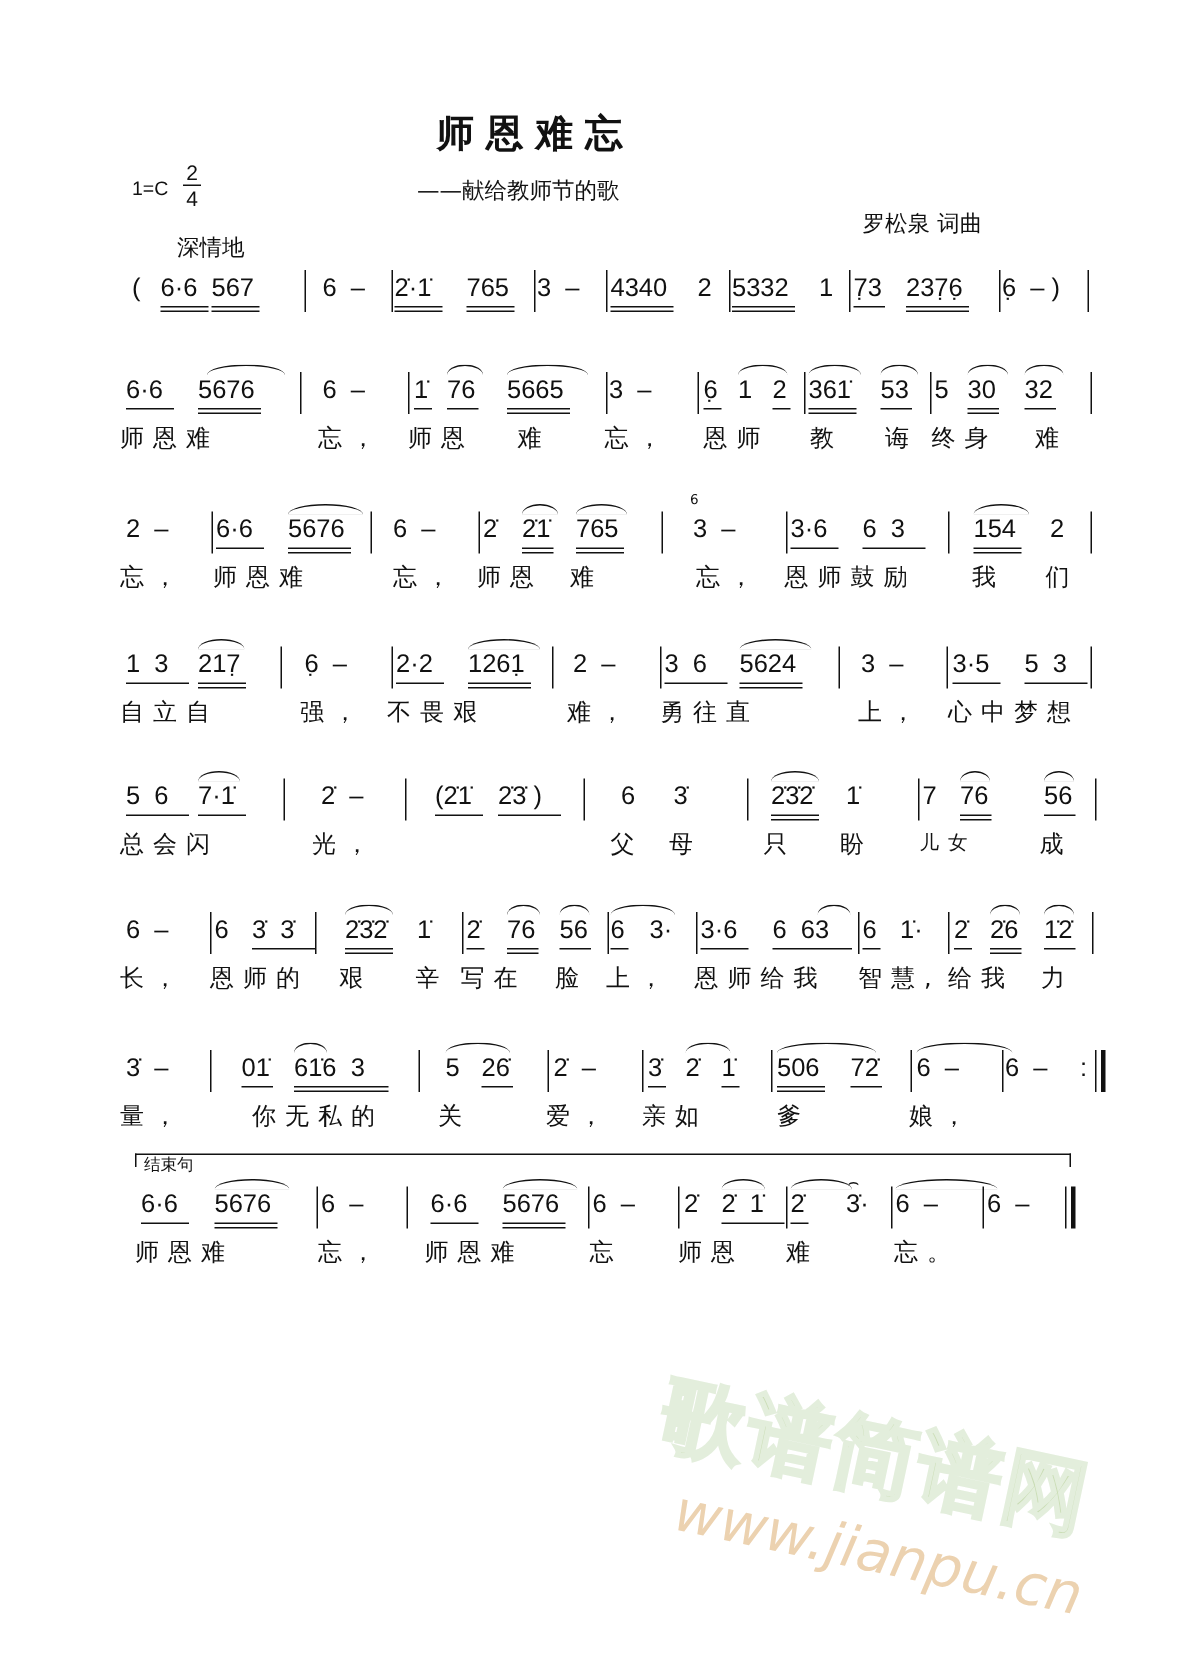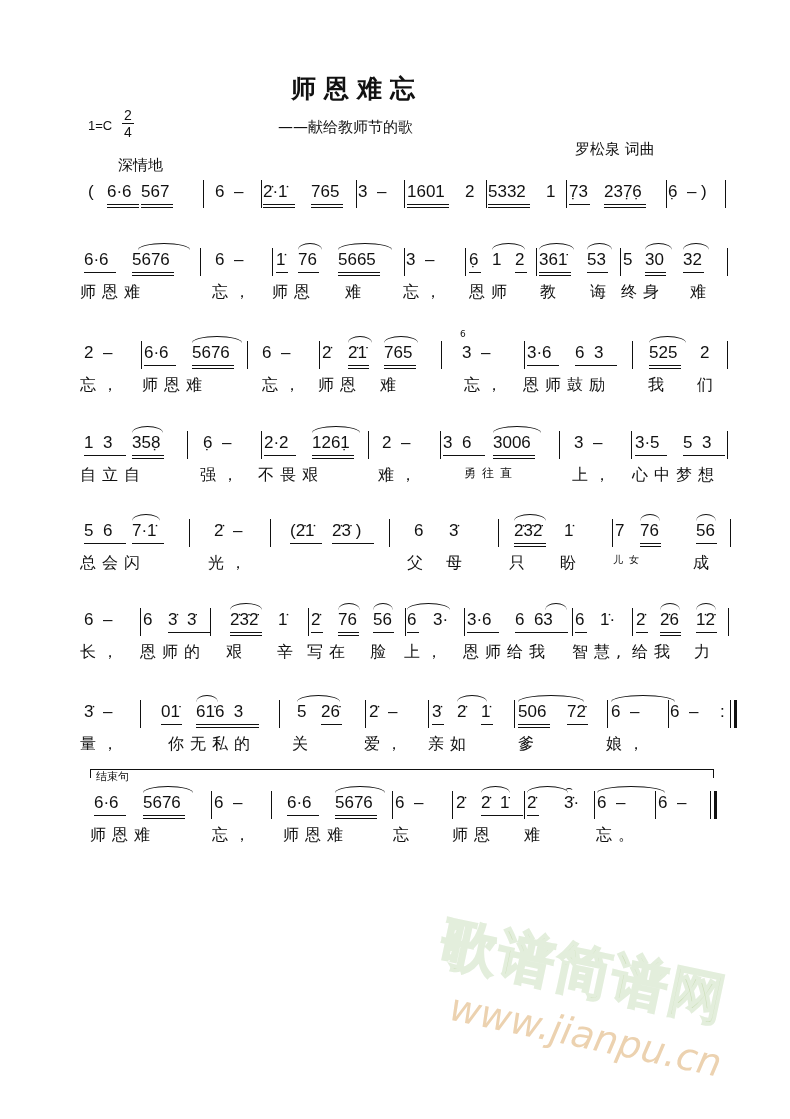"1601" div.tok { text: 1601 -> 4340 }
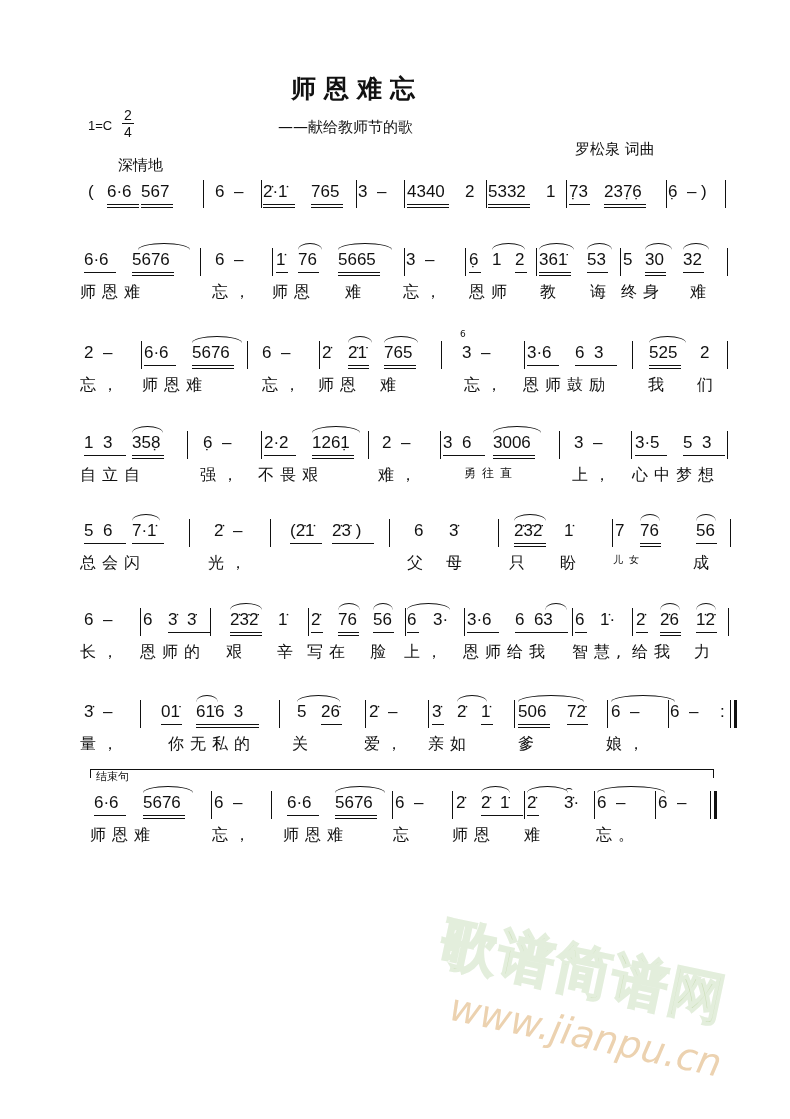"525" div.tok { text: 525 -> 154 }
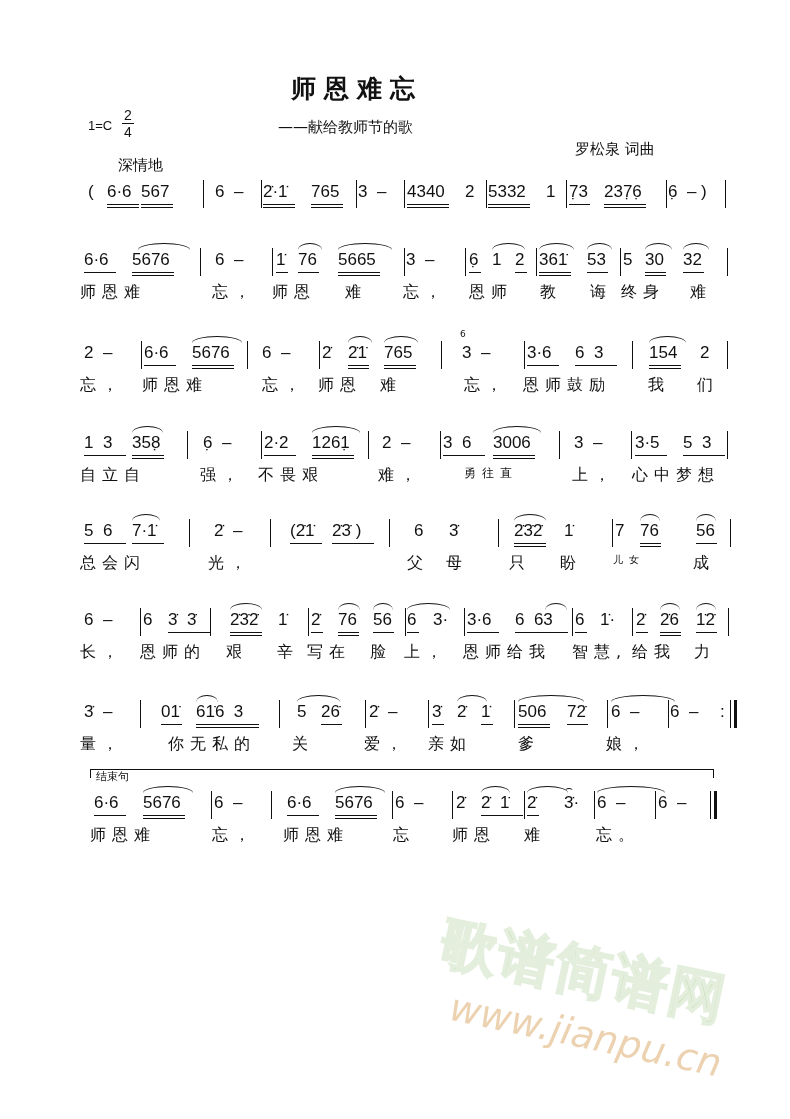"358̣" div.tok { text: 358̣ -> 217̣ }
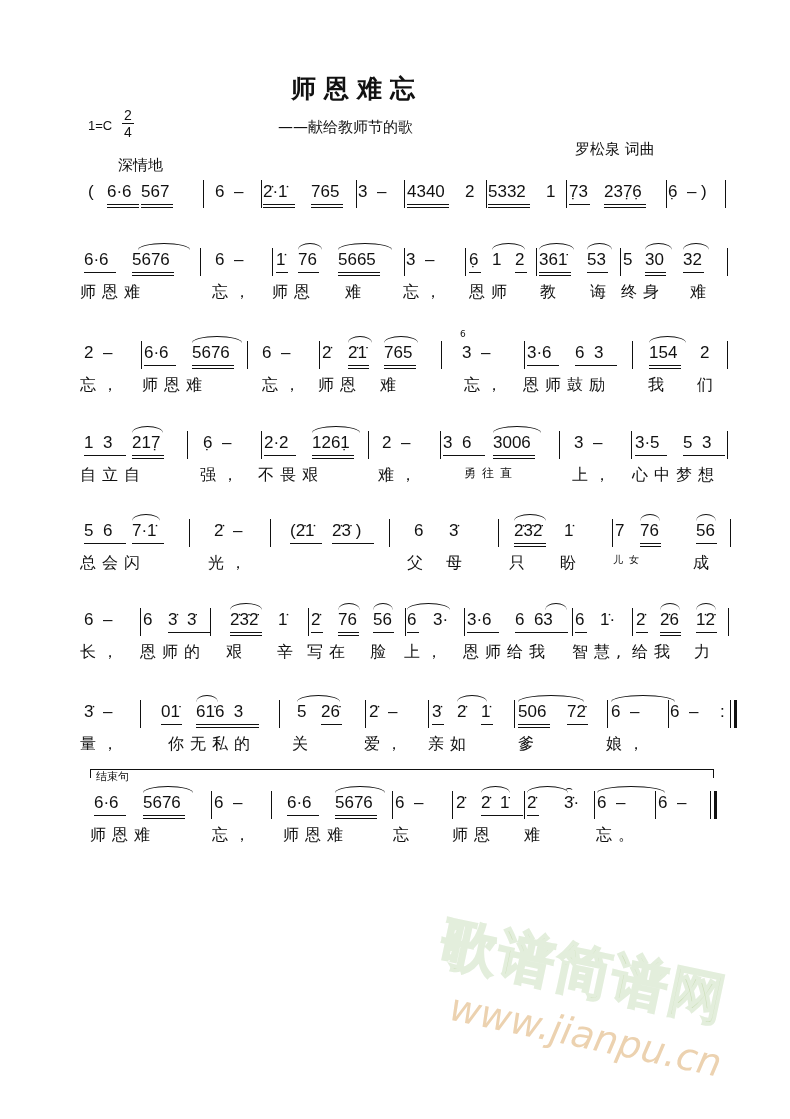"3006" div.tok { text: 3006 -> 5624 }
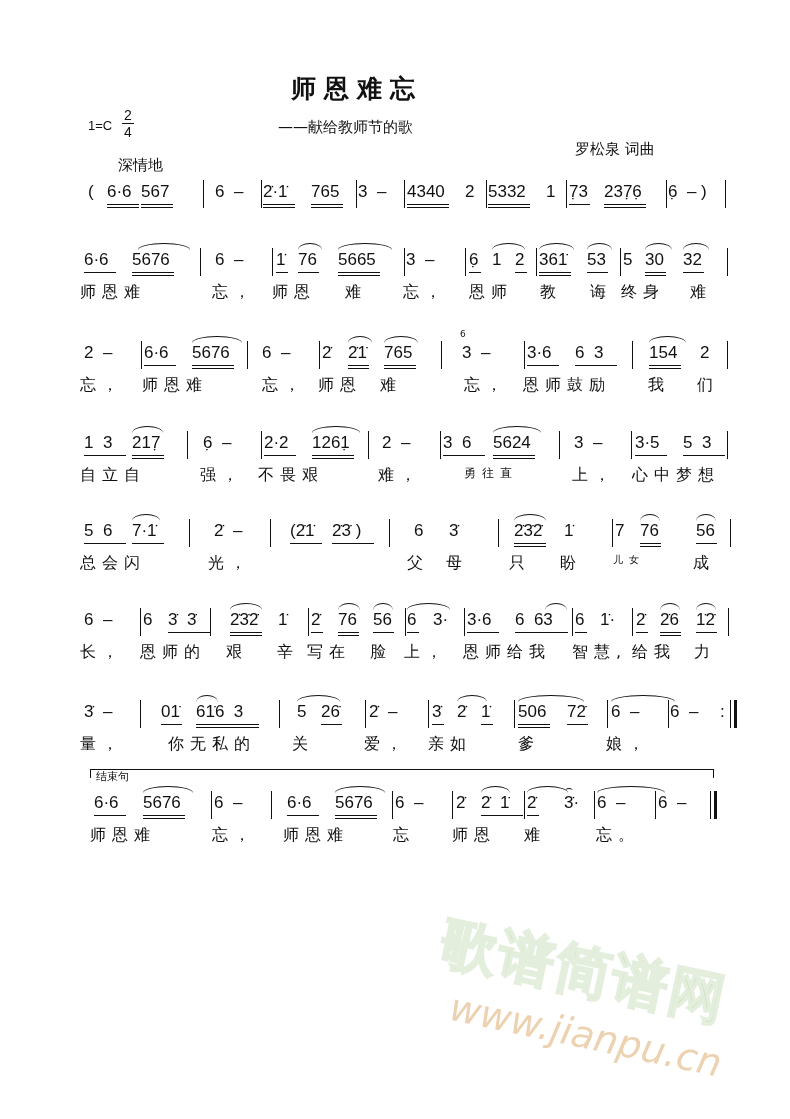"勇往直" div.lyr { font-size: 12px -> 16px; left: 464px -> 440px }
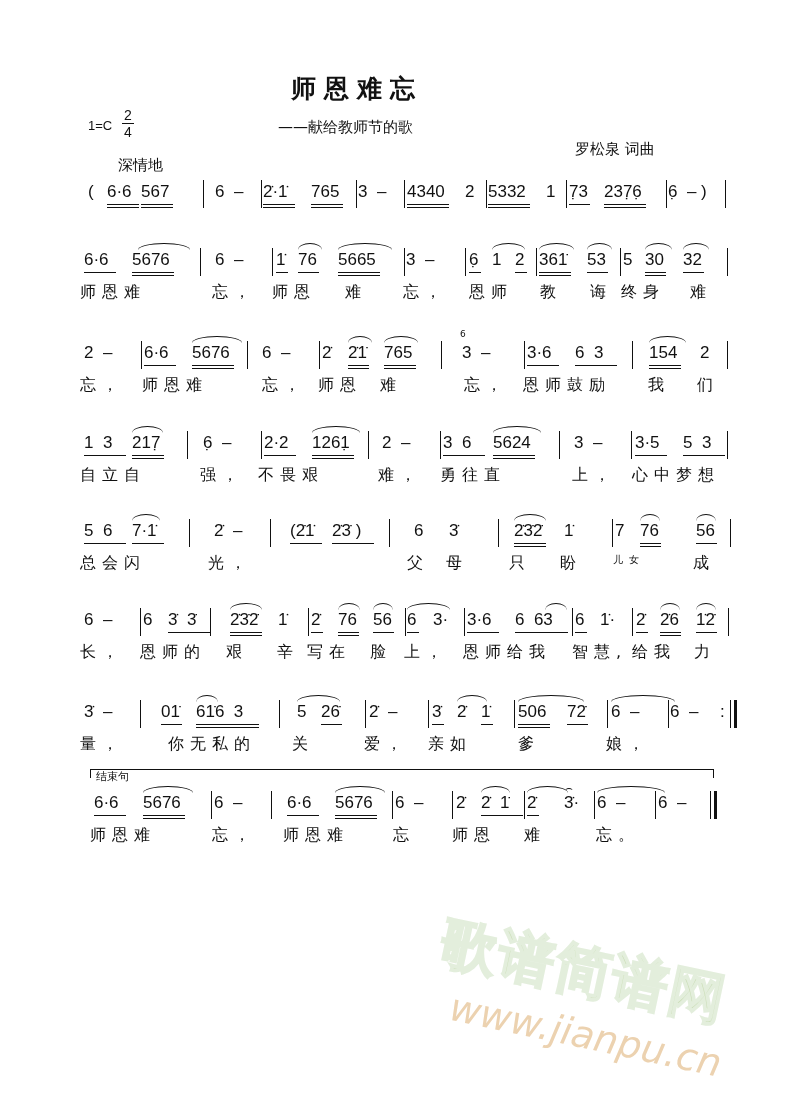"儿女" div.lyr { font-size: 10px -> 13px }
